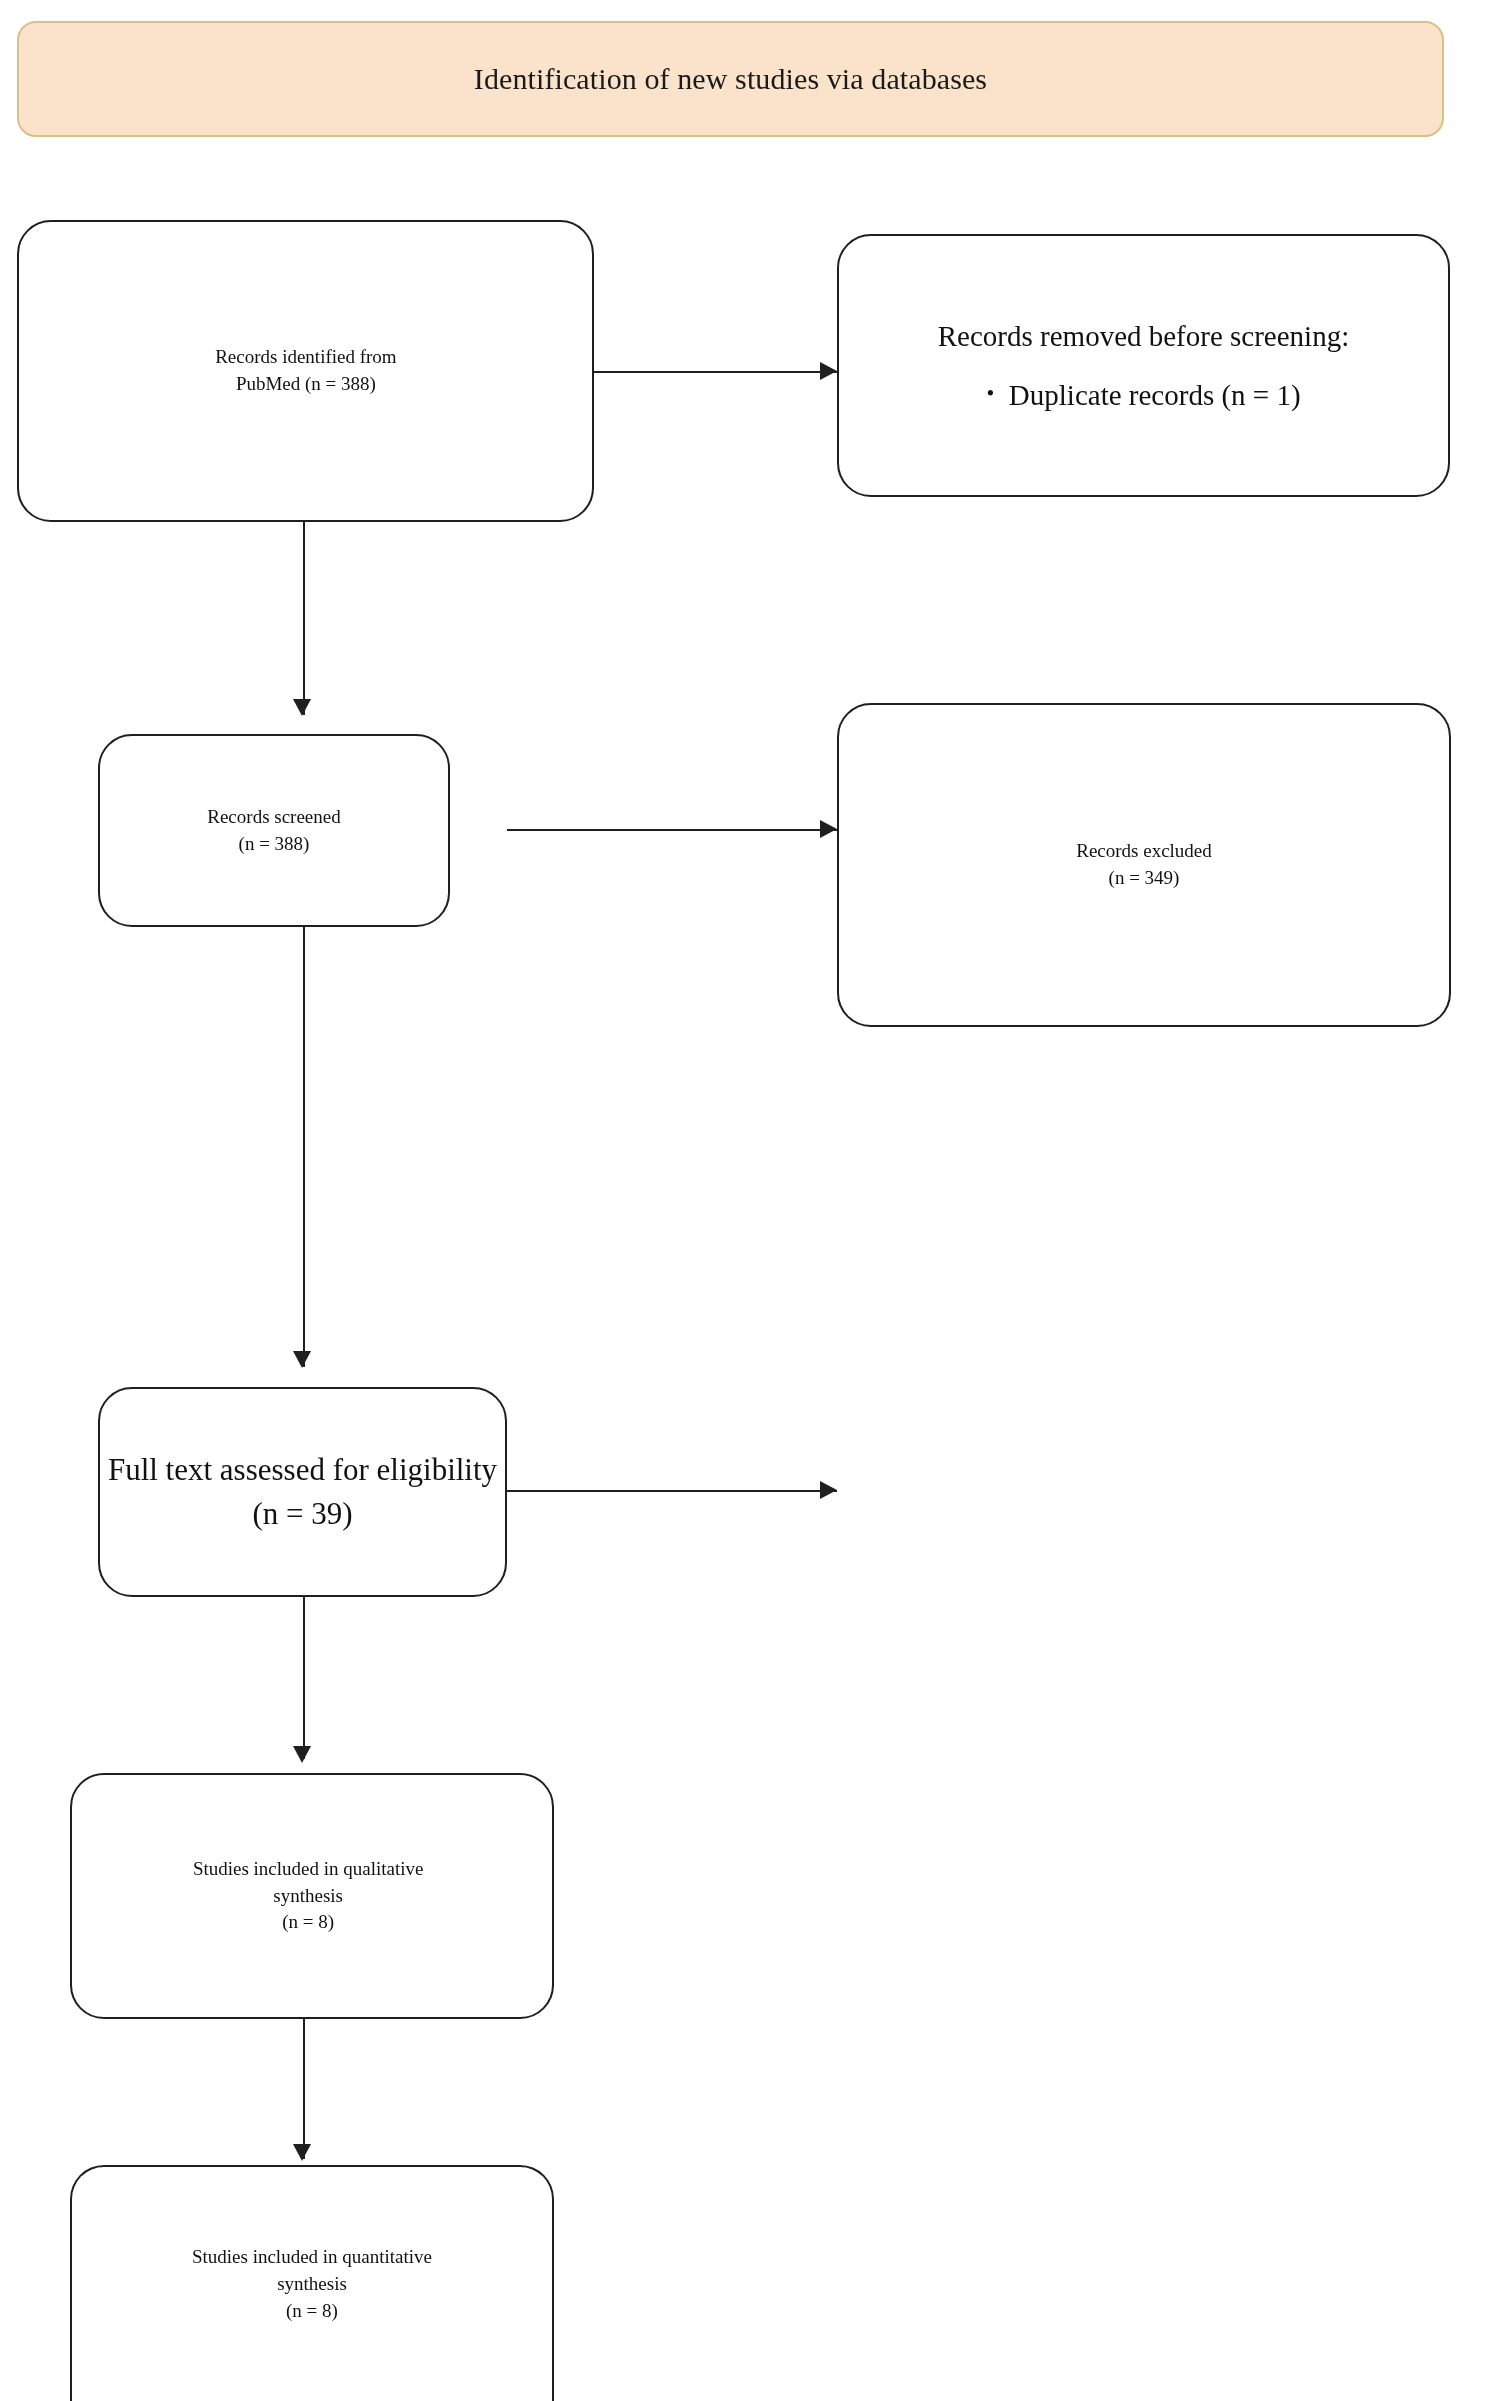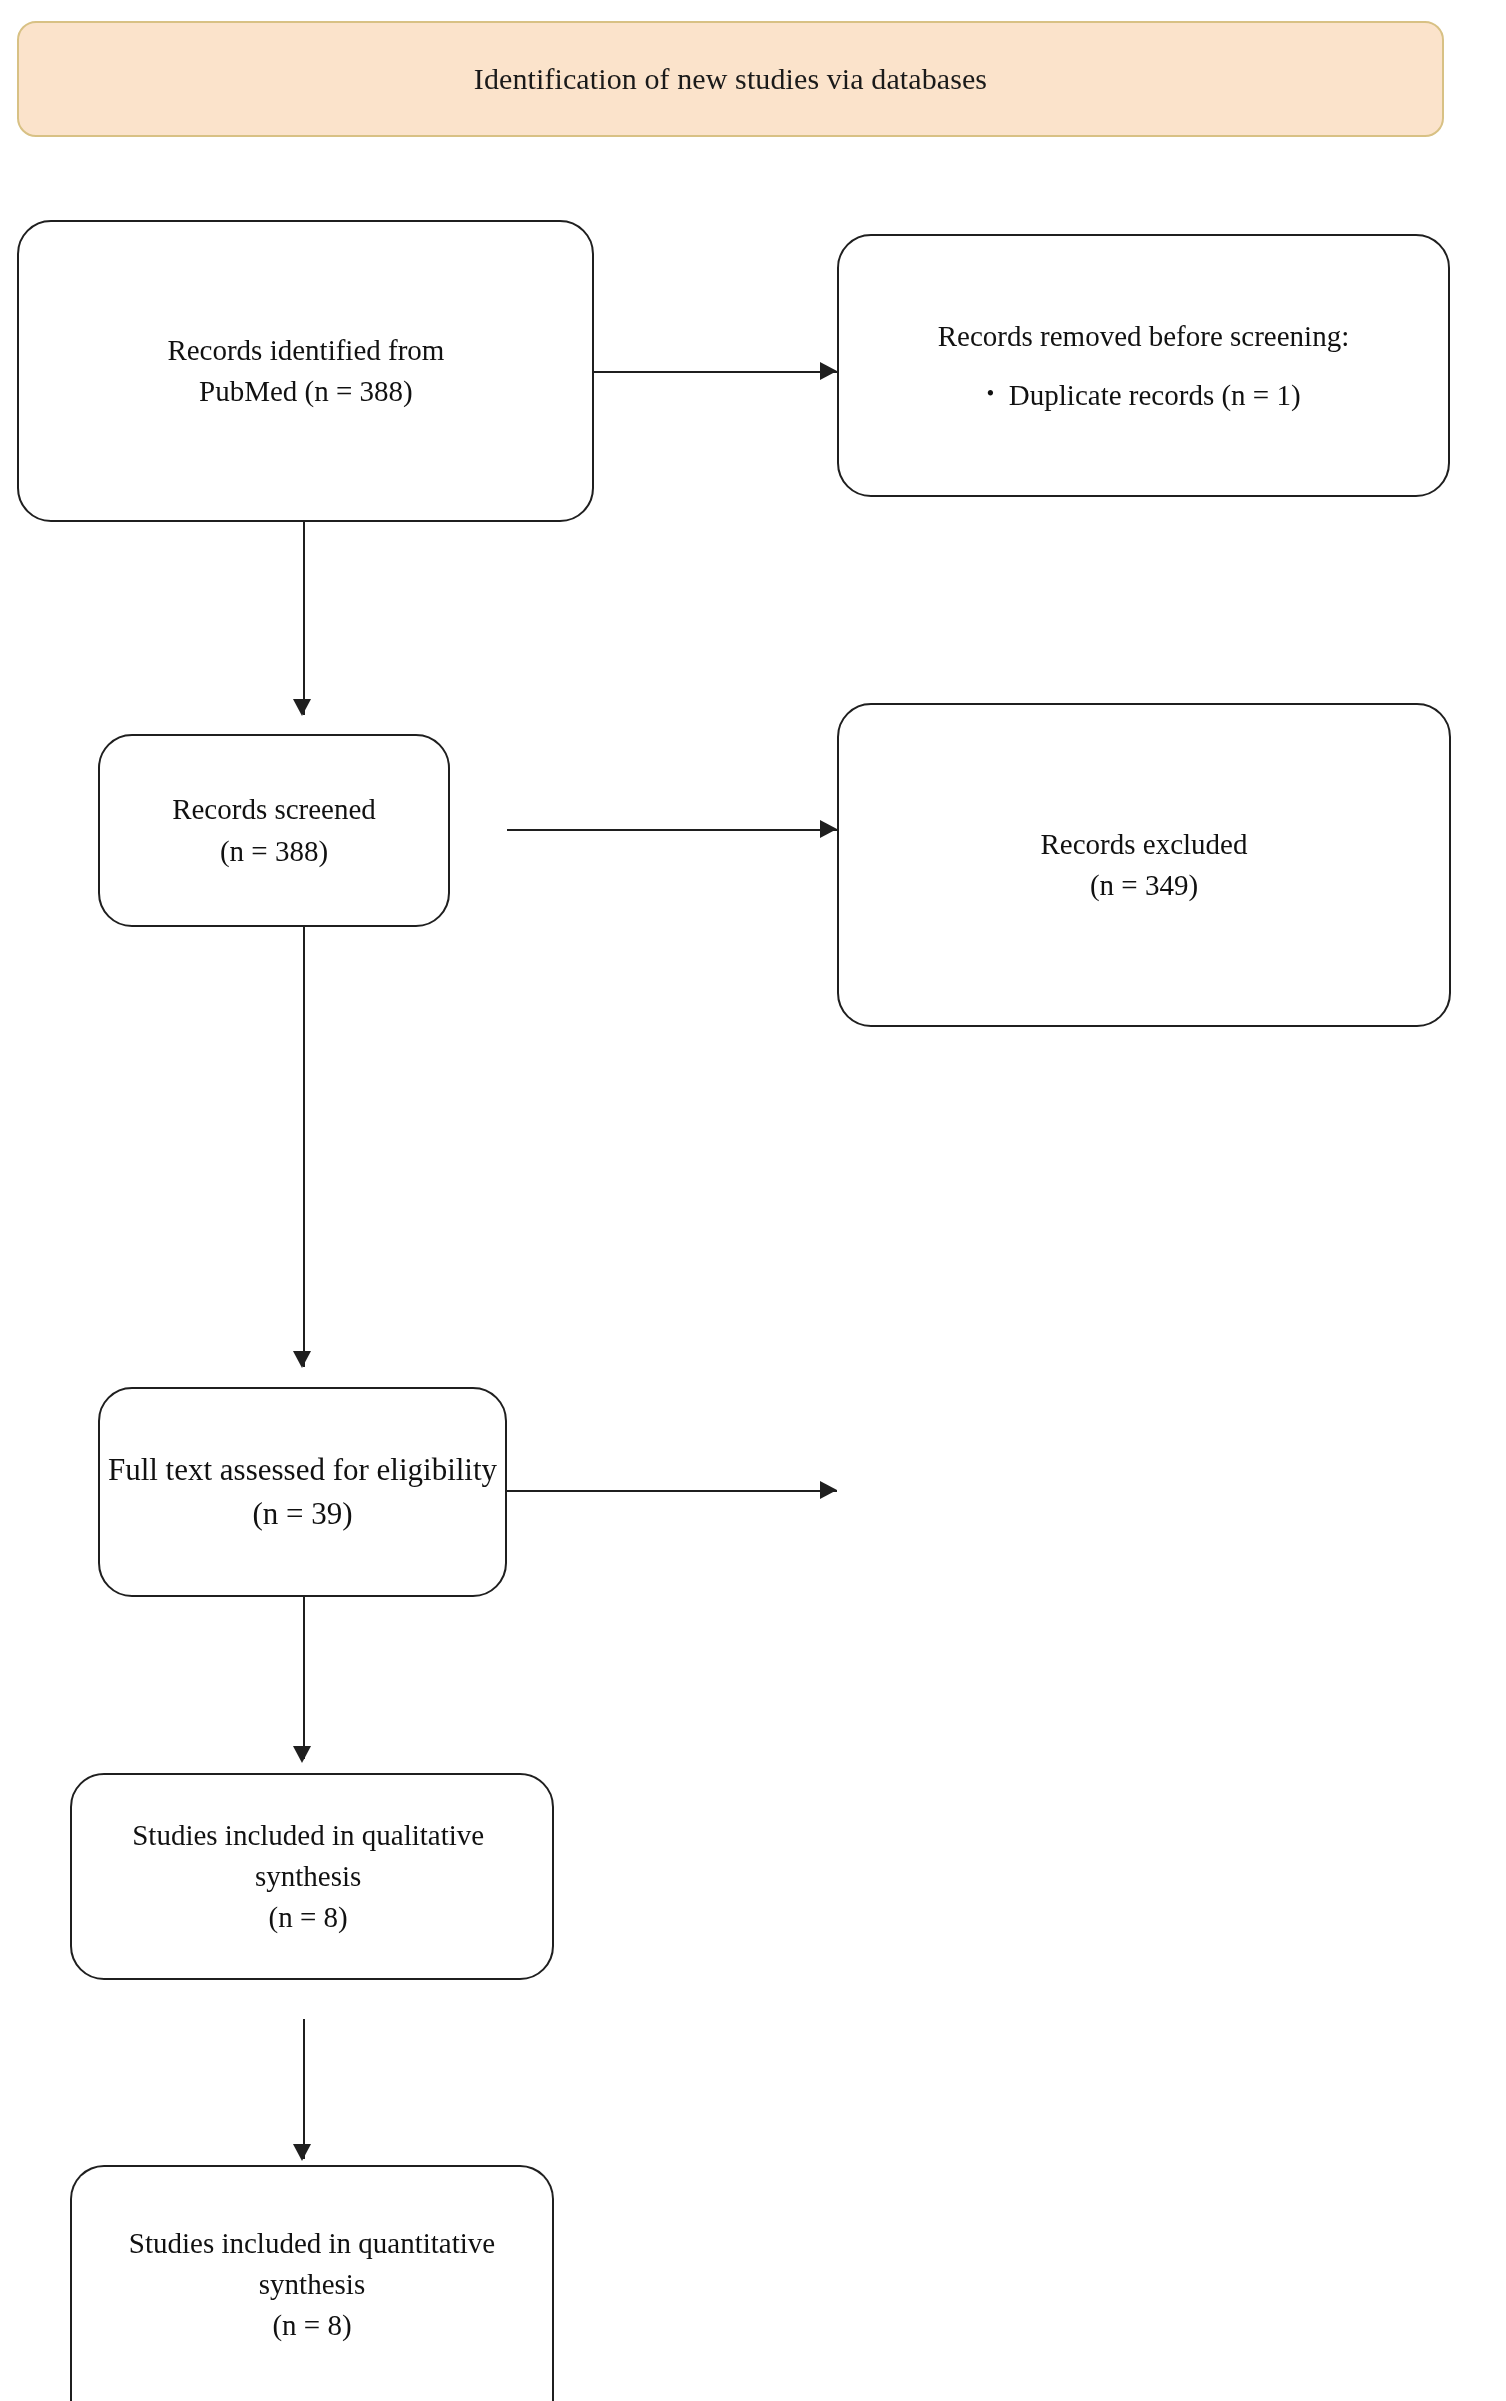"Records identified from" .node .node-text { font-size: 29px -> 19px }
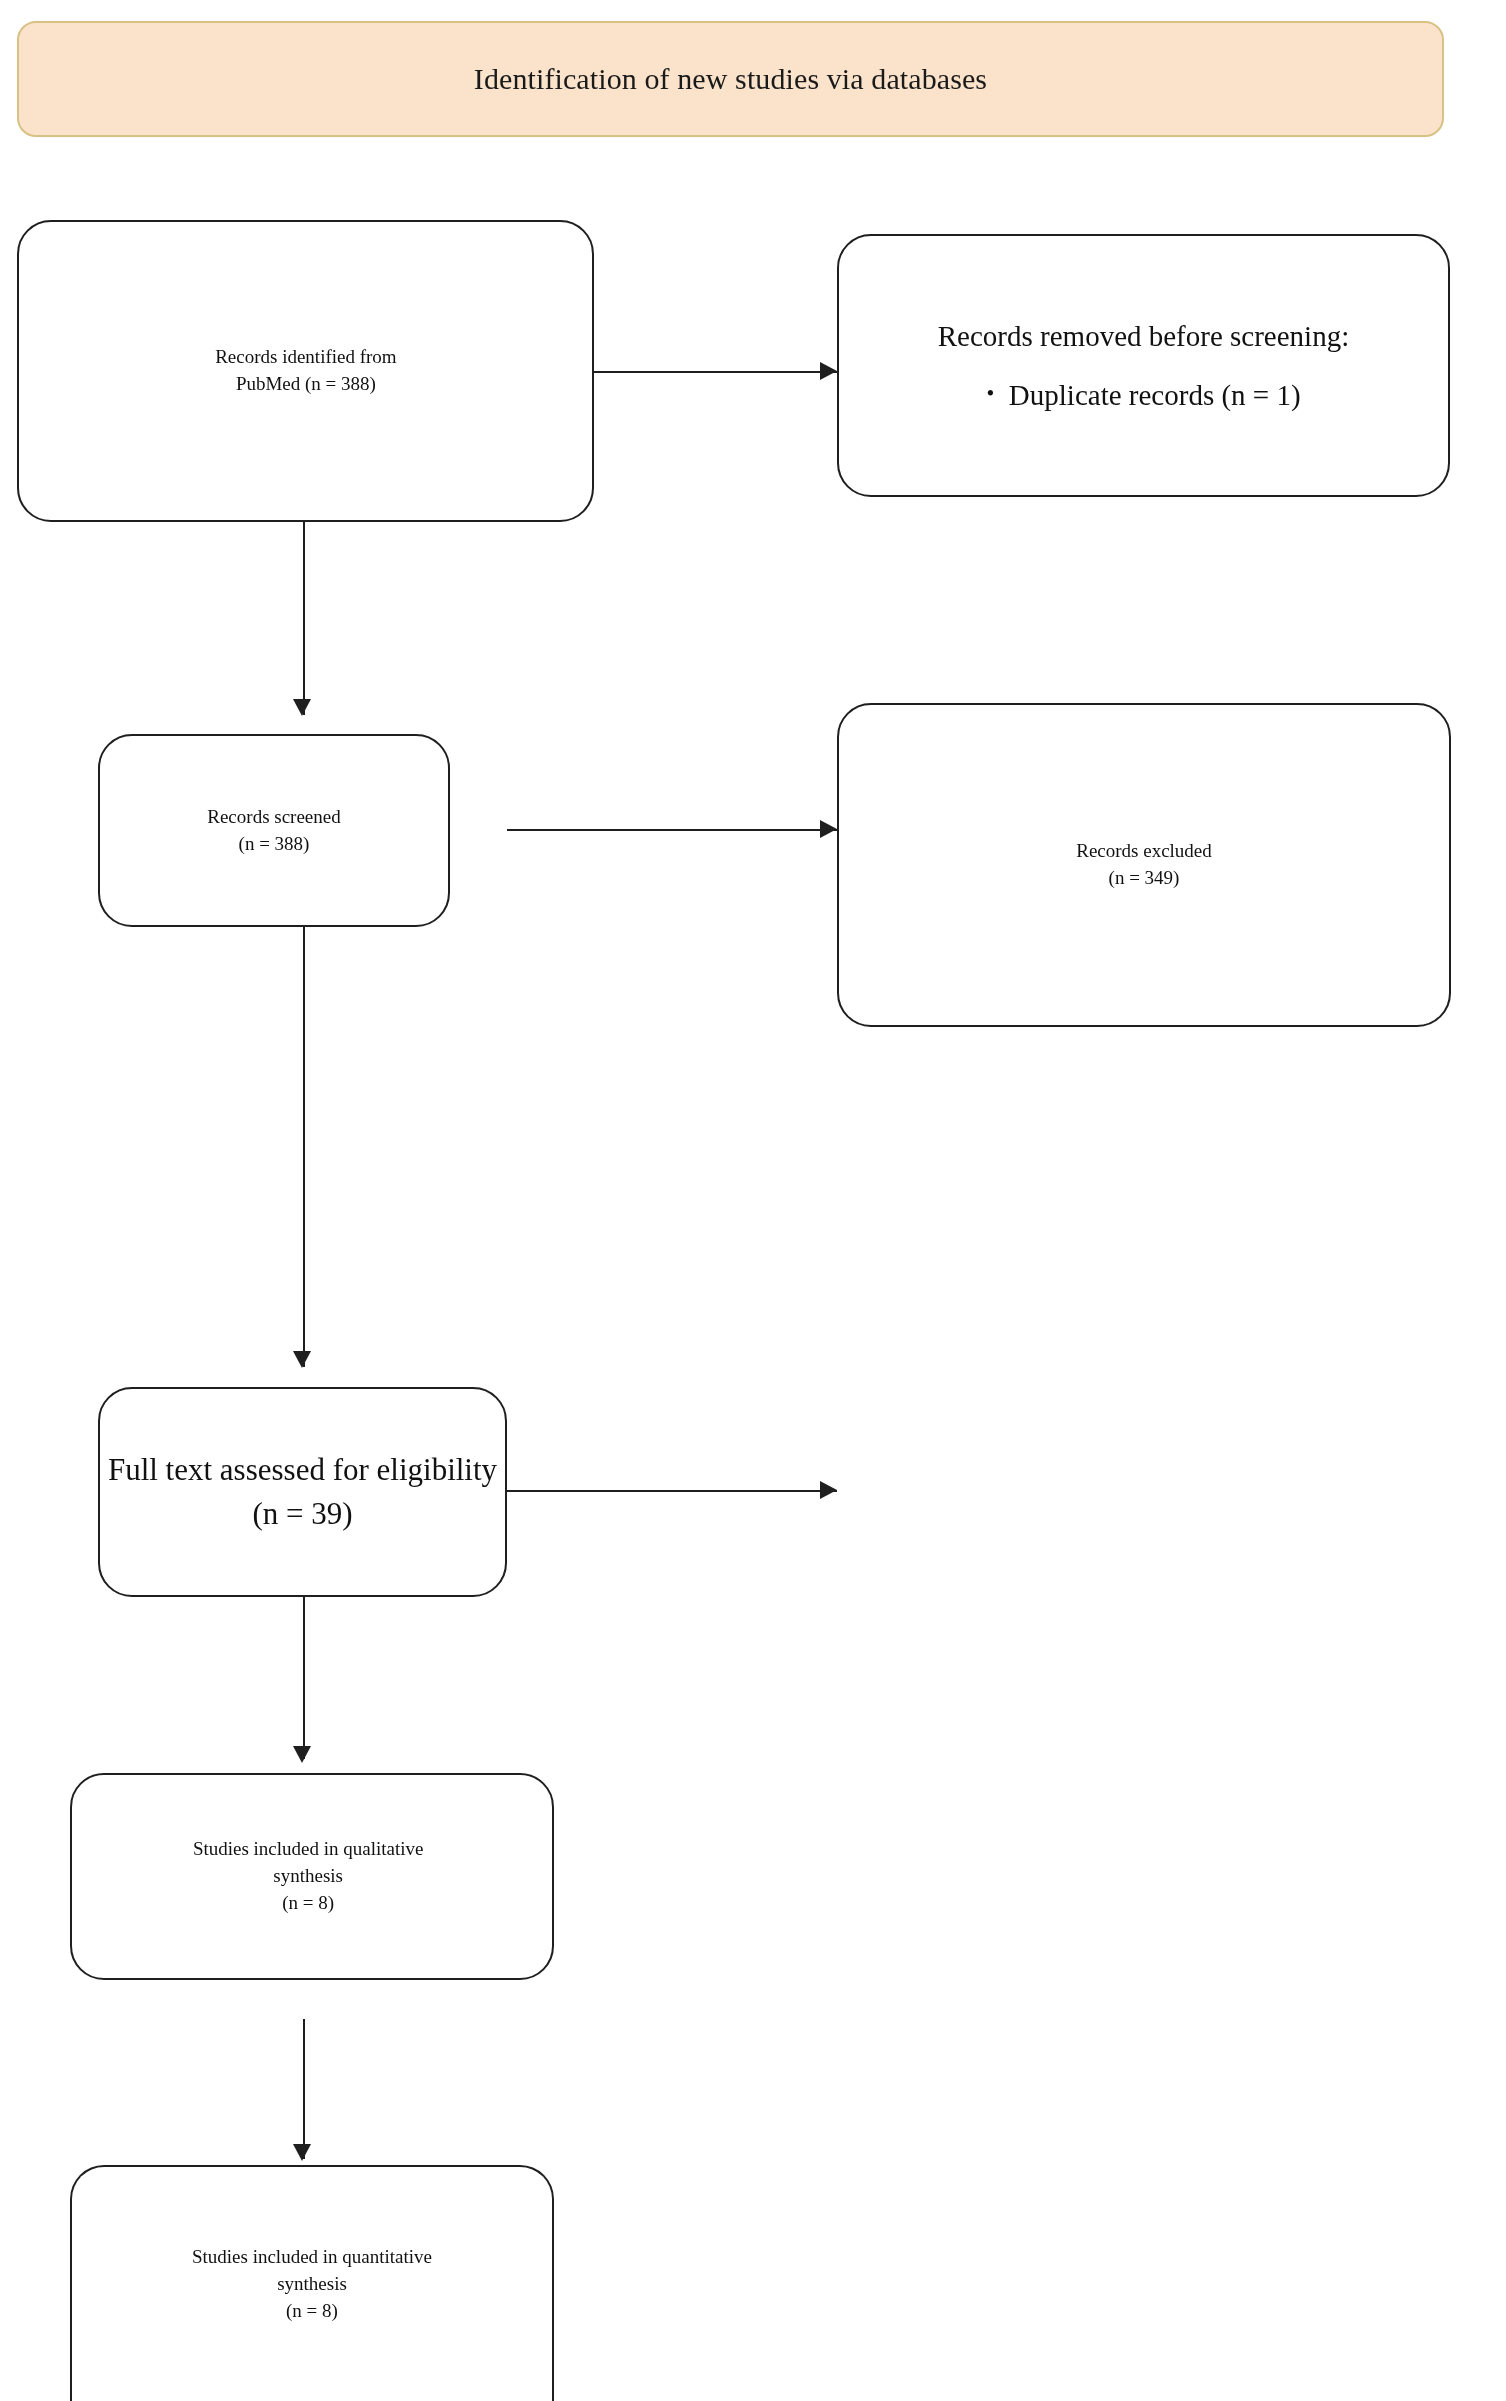"Studies included in qualitative" div.node { height: 207px -> 246px }
